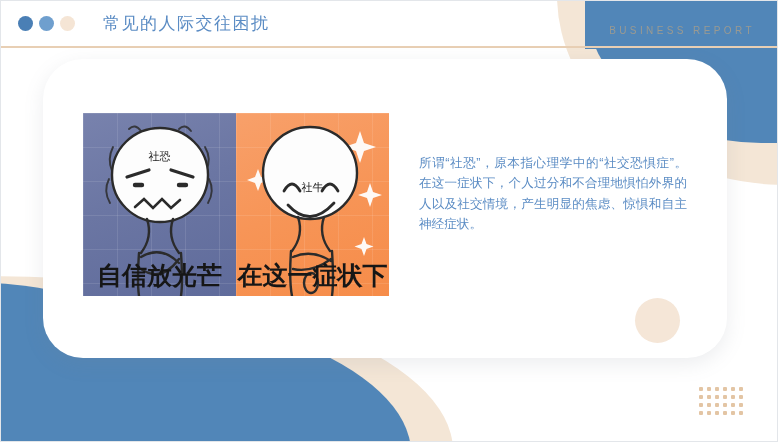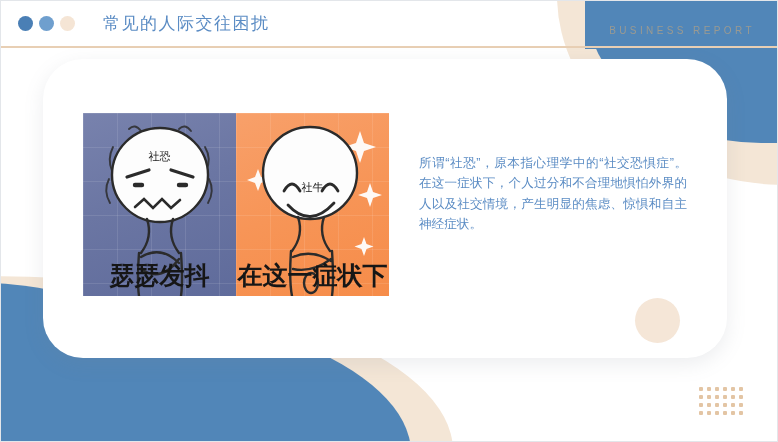"瑟瑟发抖" div.meme-caption { text: 瑟瑟发抖 -> 自信放光芒 }
